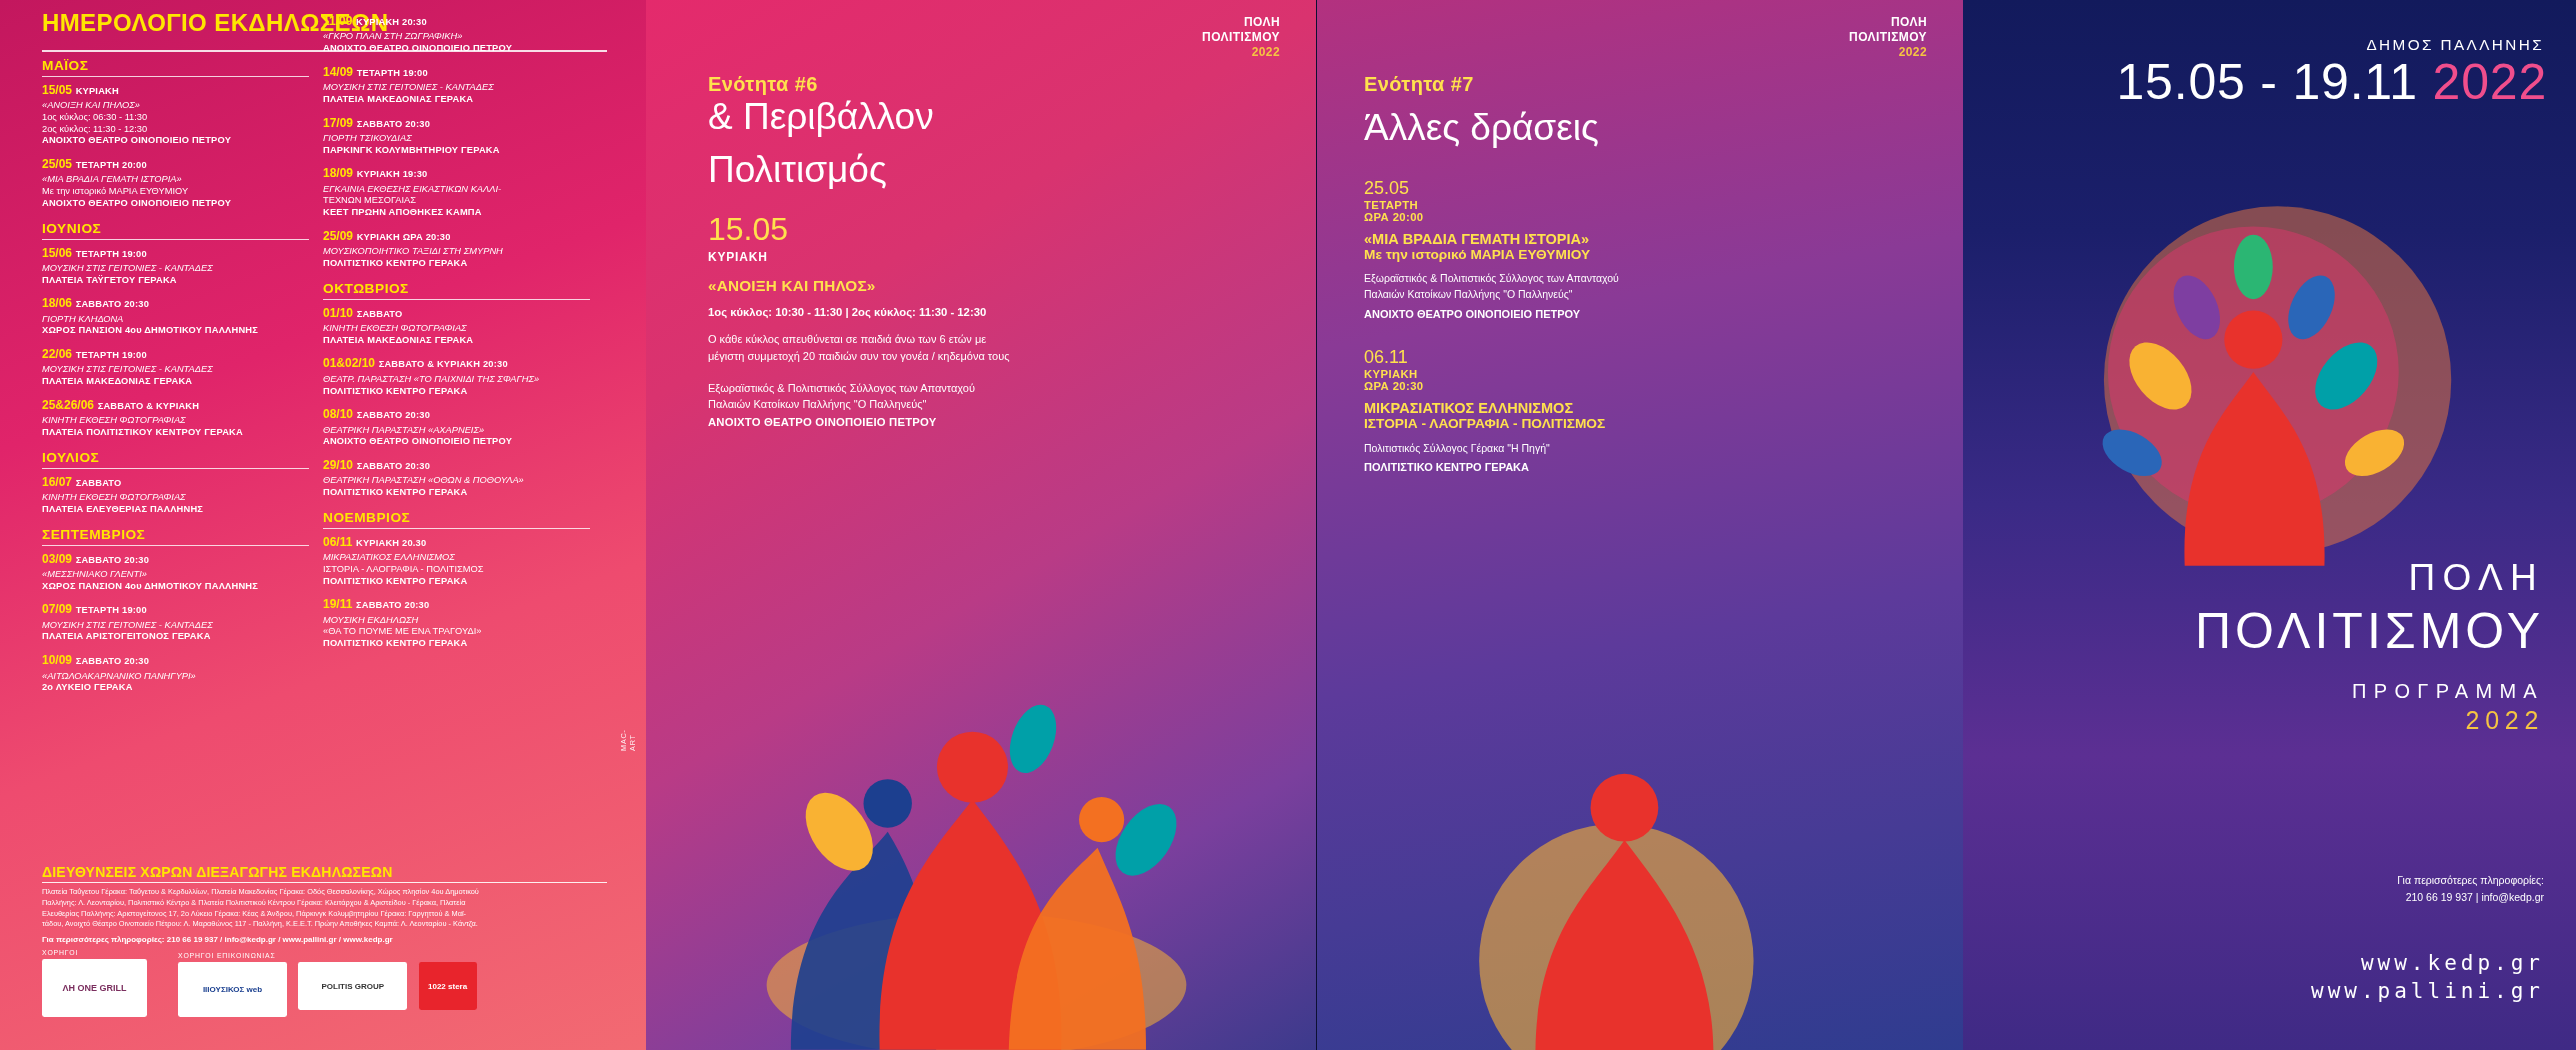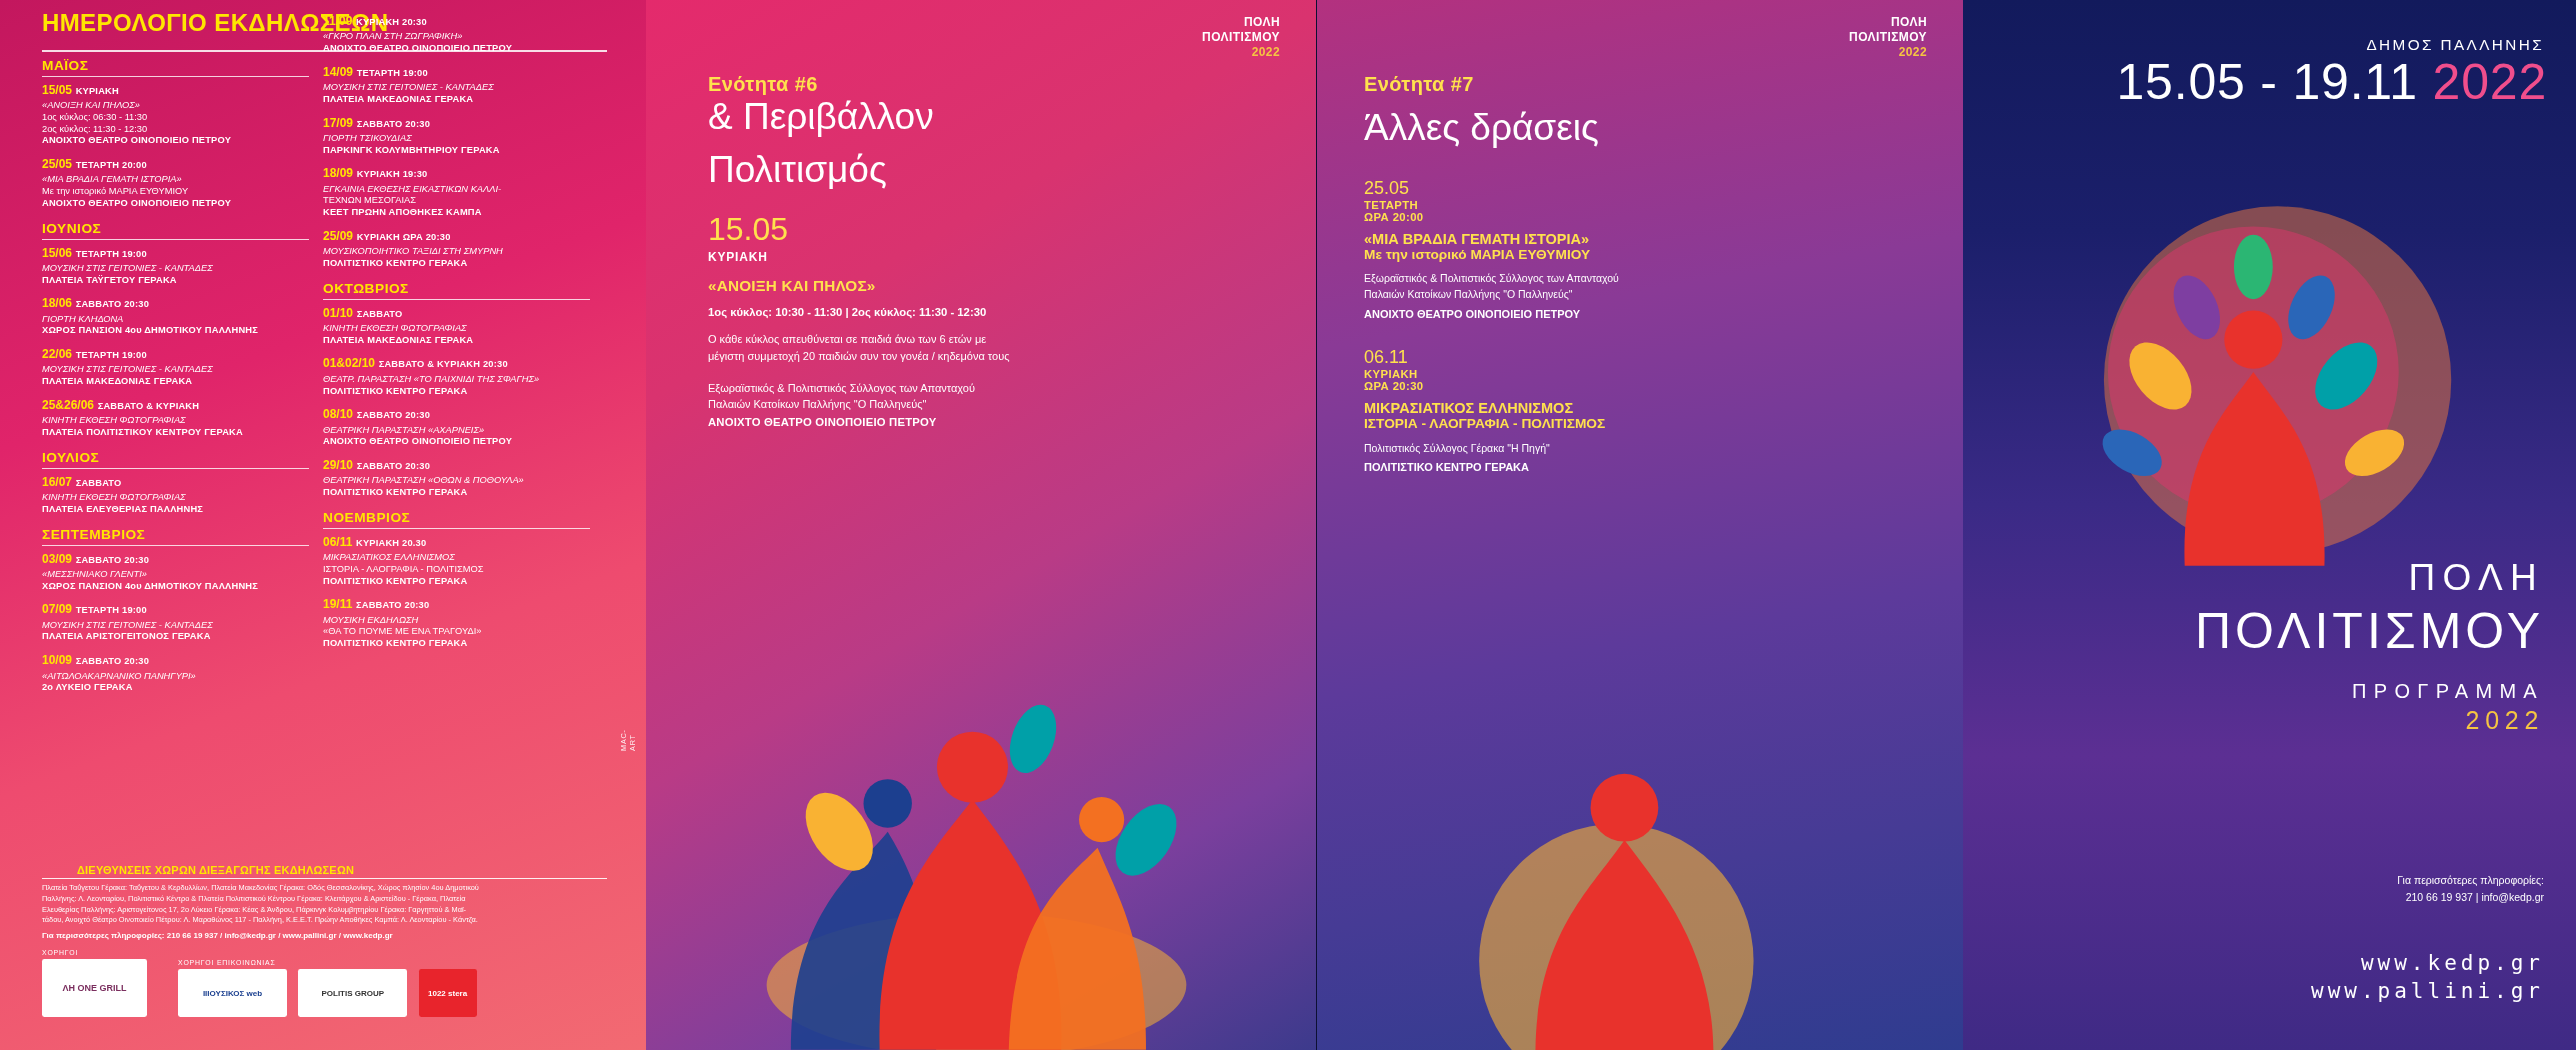"ΔΙΕΥΘΥΝΣΕΙΣ ΧΩΡΩΝ ΔΙΕΞΑΓΩΓΗΣ ΕΚΔΗΛΩΣΕΩΝ" .p1-foot .ft { font-size: 11px -> 14px; margin-left: 35px -> none }
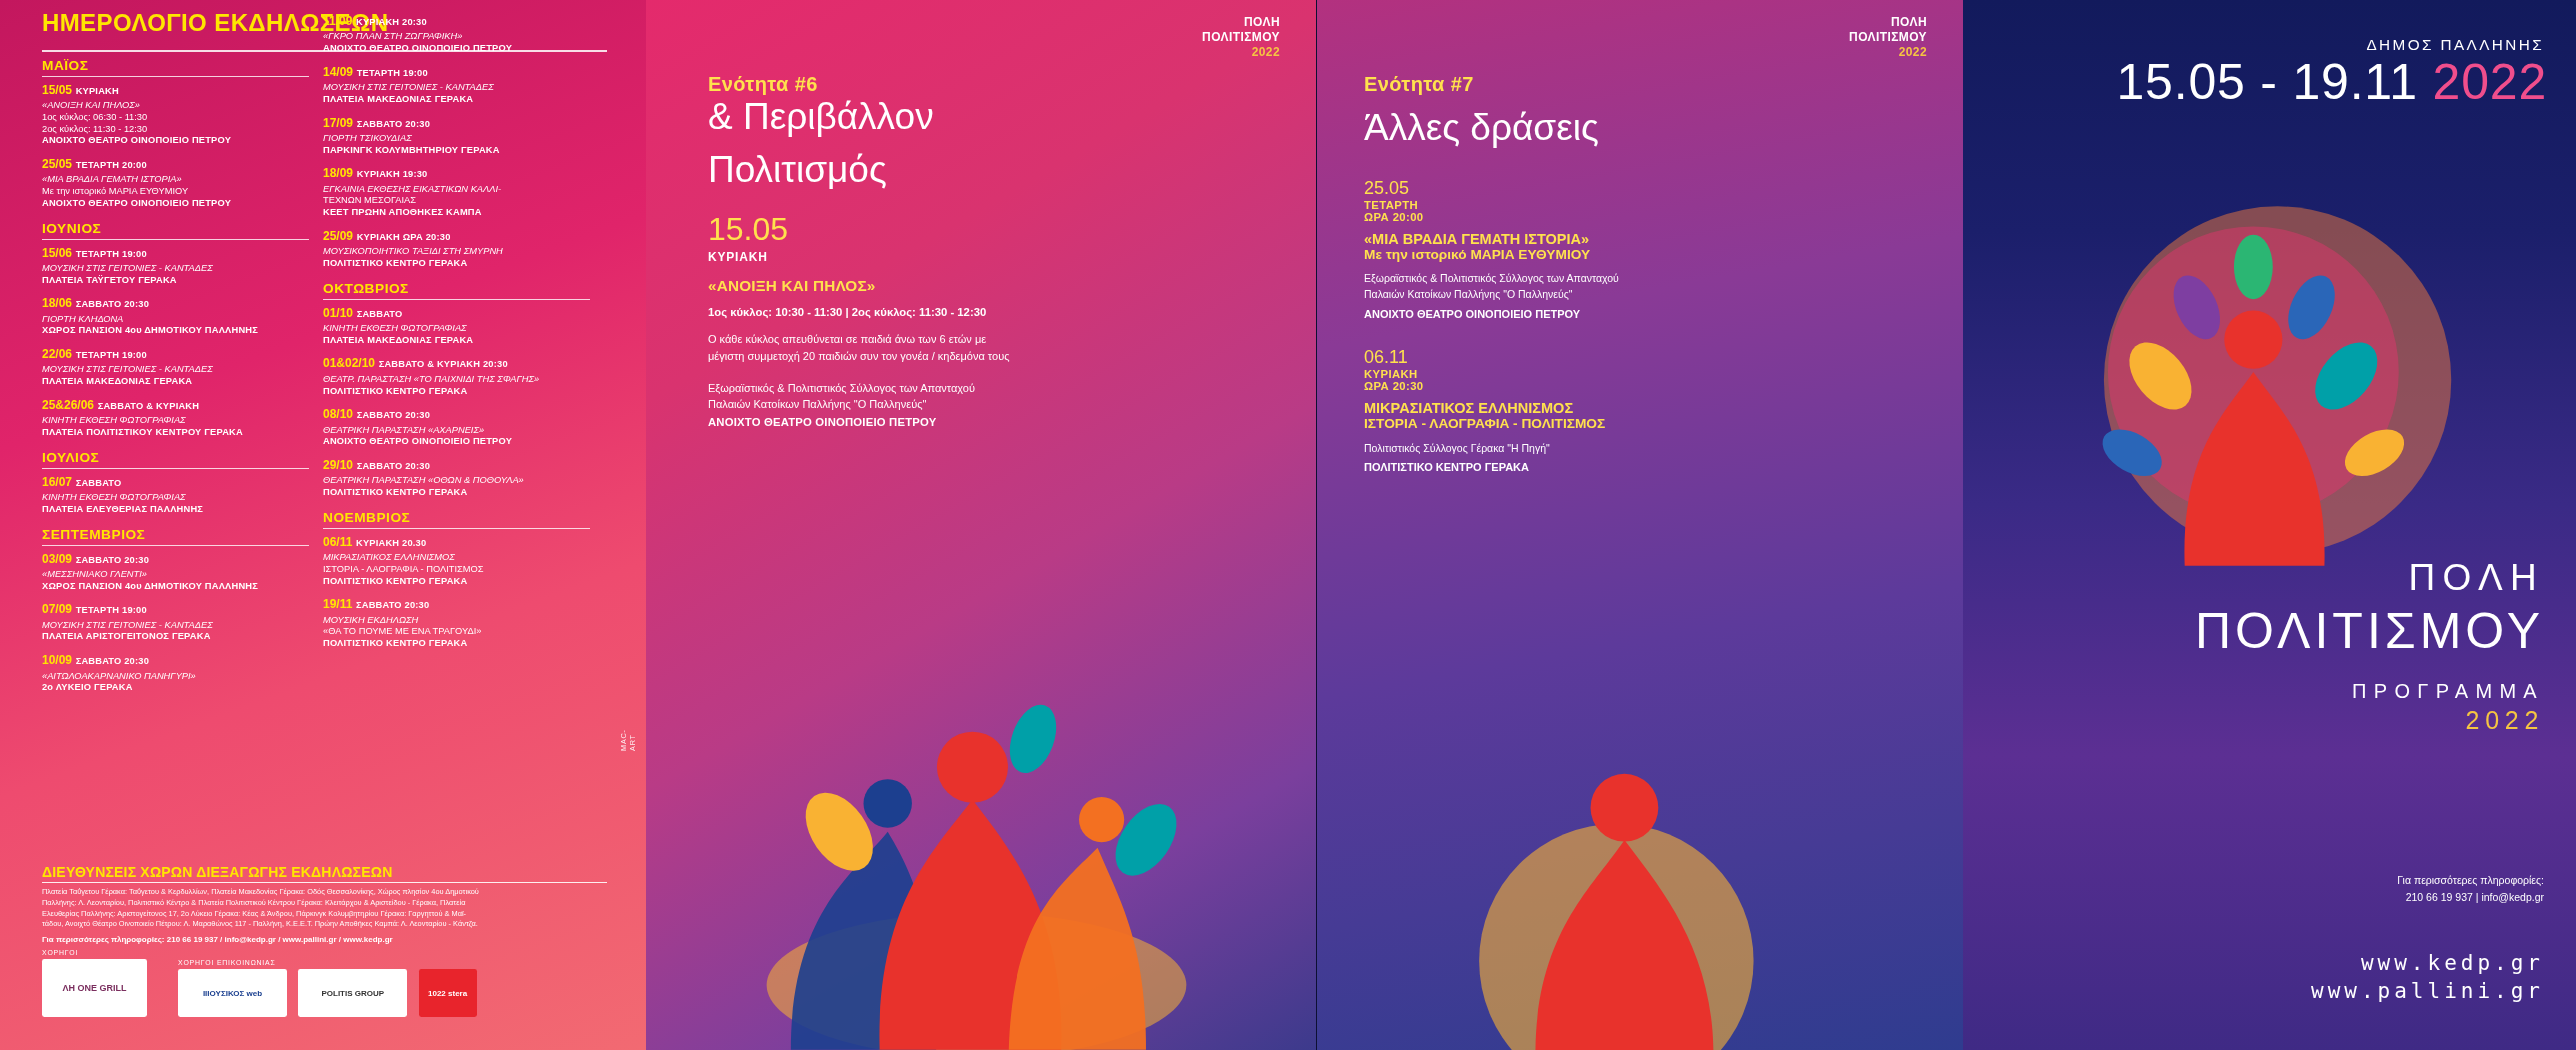"ΙΙΙΟΥΣΙΚΟΣ web" div.sp-box { height: 48px -> 55px }
